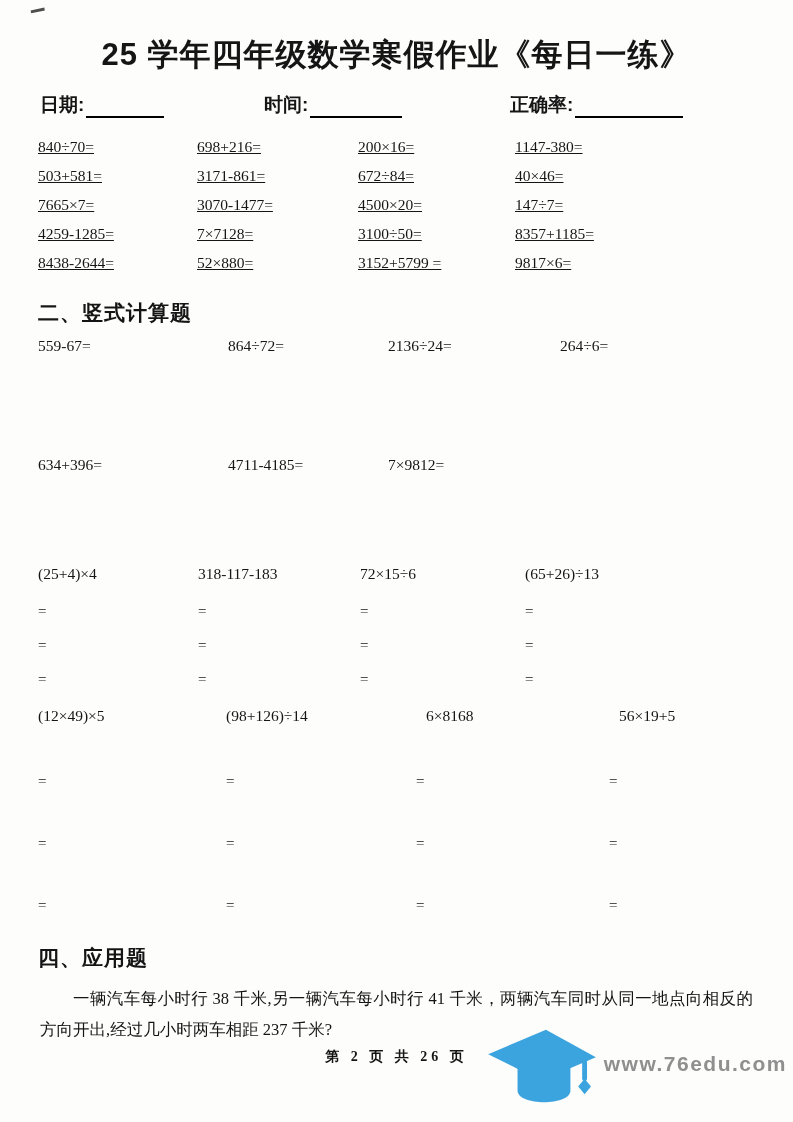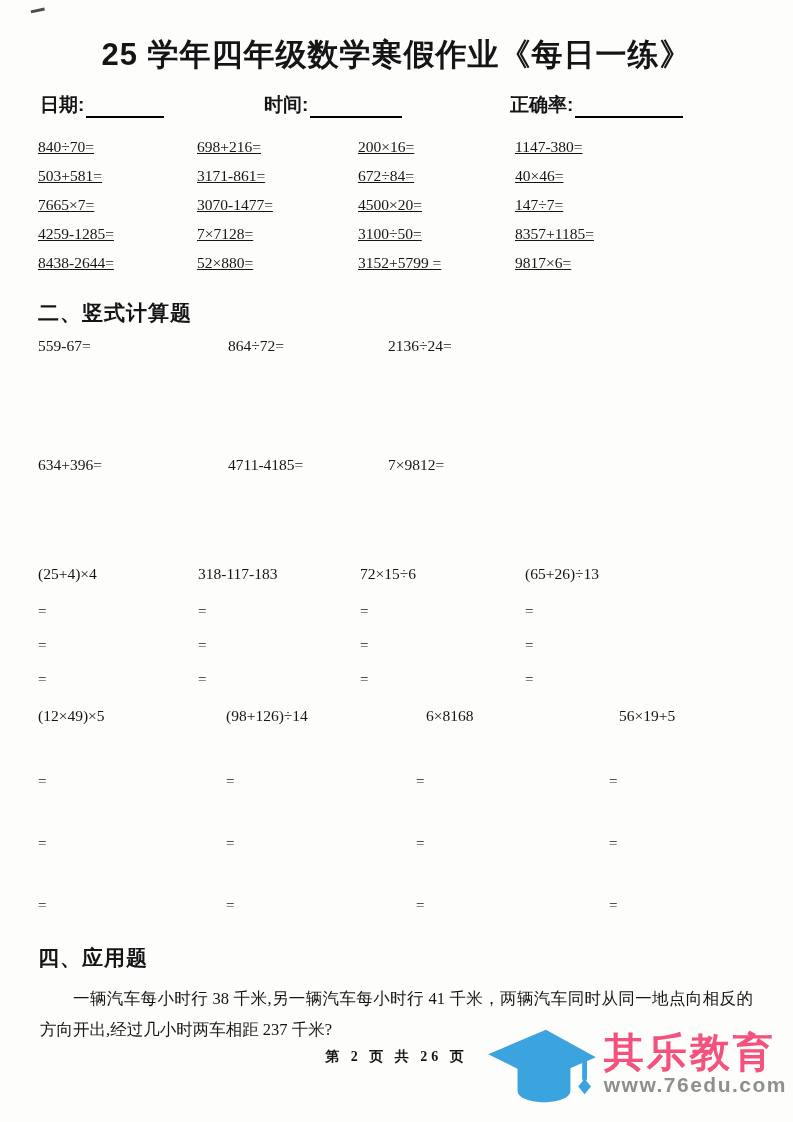"264÷6=" span.expr { html: none -> <span>264÷6=</span> }
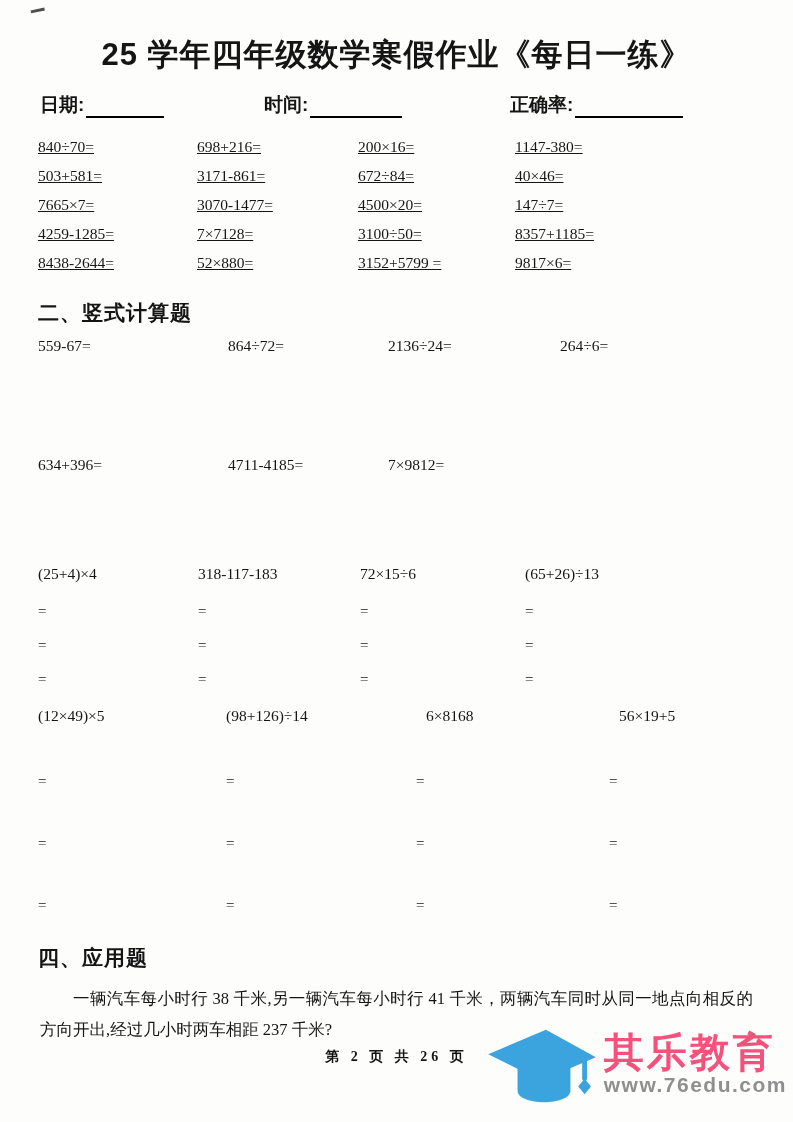"其乐教育" div.logo-name { html: <div>其乐教育</div> -> none }
